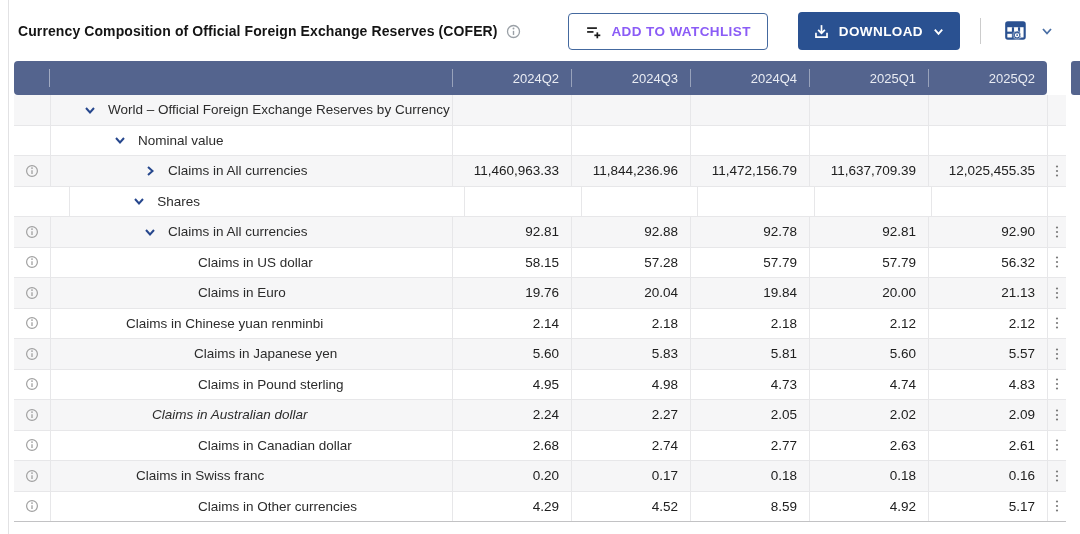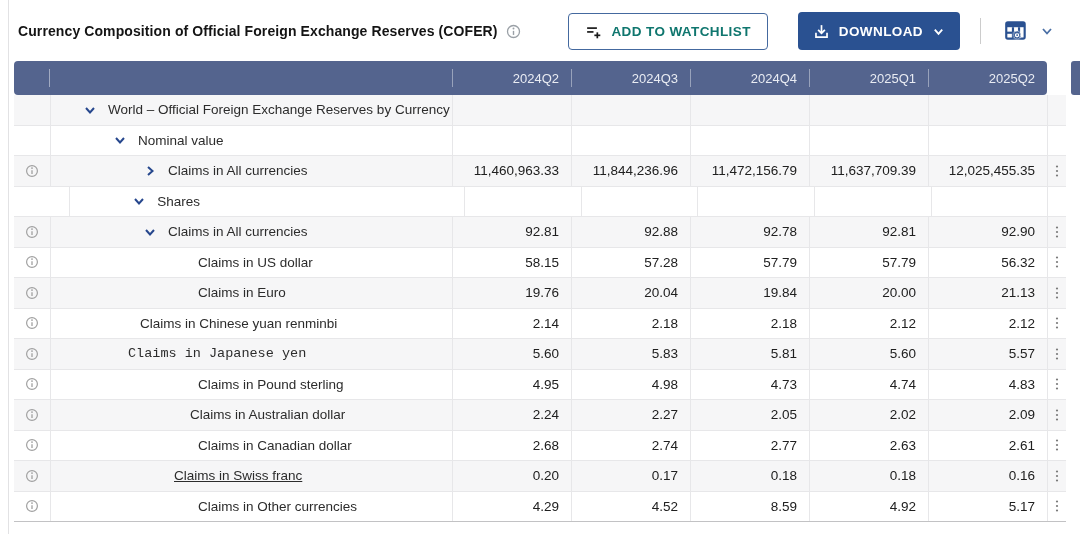"ADD TO WATCHLIST" .btn-outline { color: #0f766e -> #8b5cf6 }
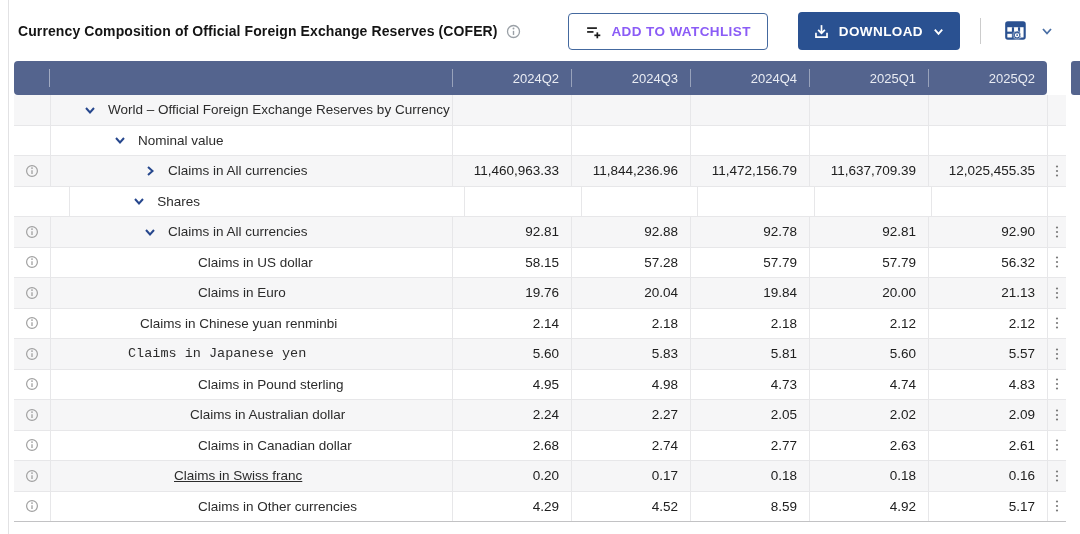"Claims in Chinese yuan renminbi" div.c-label { padding-left: 64px -> 50px }
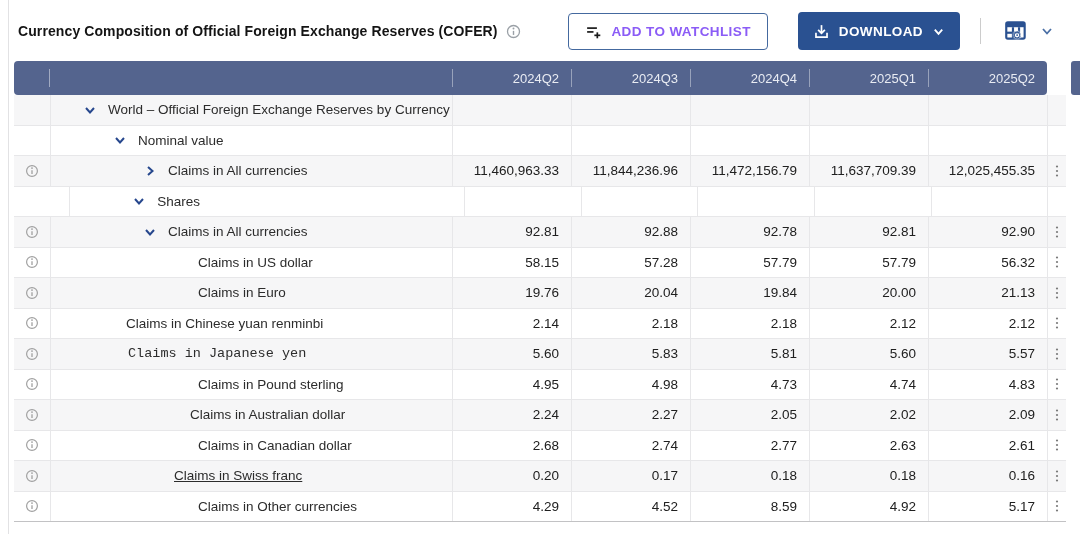"Claims in Japanese yen" div.c-label { font-family: Liberation Mono, monospace -> none; padding-left: 52px -> 118px }
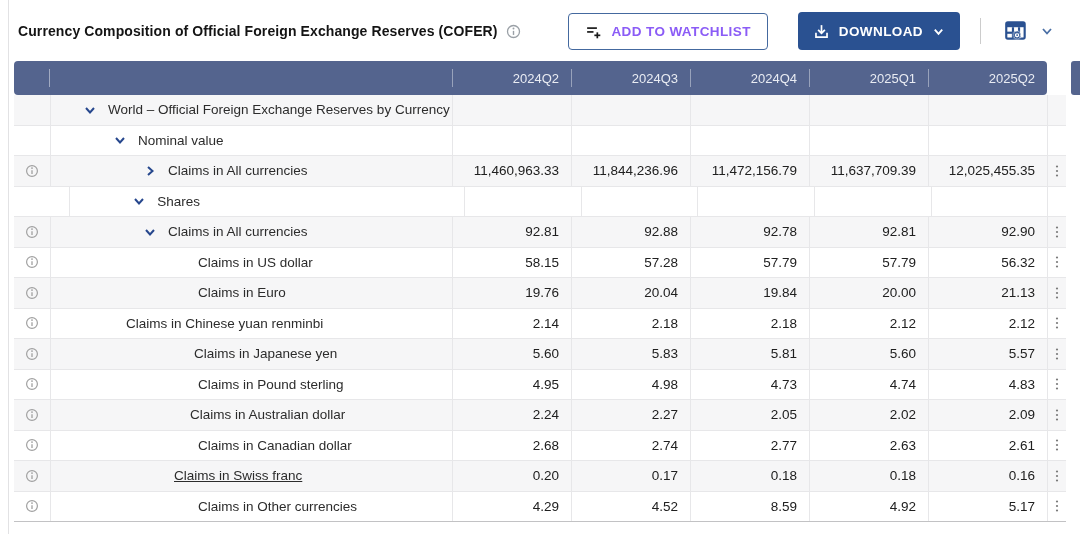"Claims in Australian dollar" div.c-label { font-style: none -> italic; padding-left: 114px -> 76px }
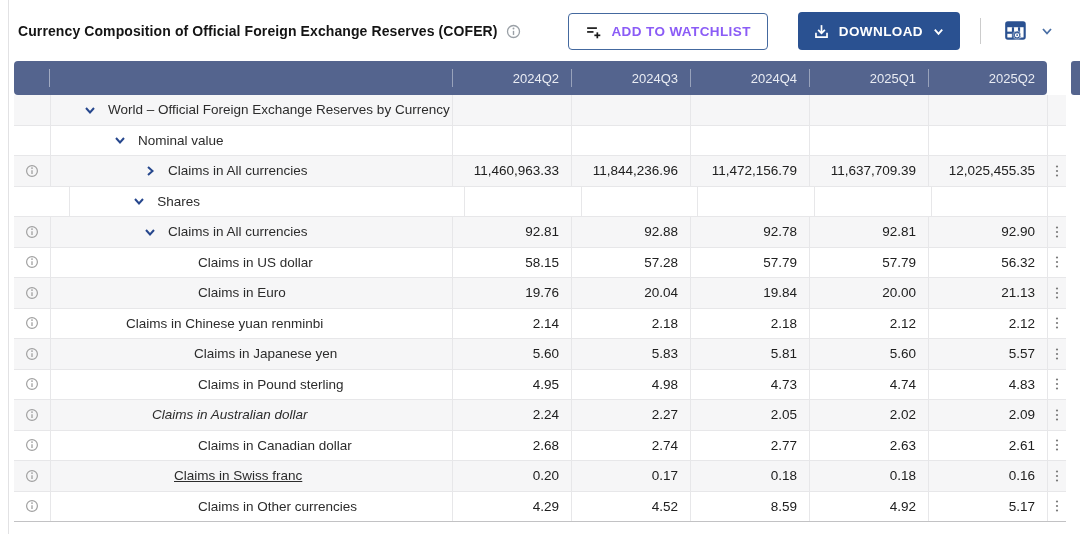"Claims in Swiss franc" div.c-label { padding-left: 98px -> 60px; text-decoration: underline -> none }
